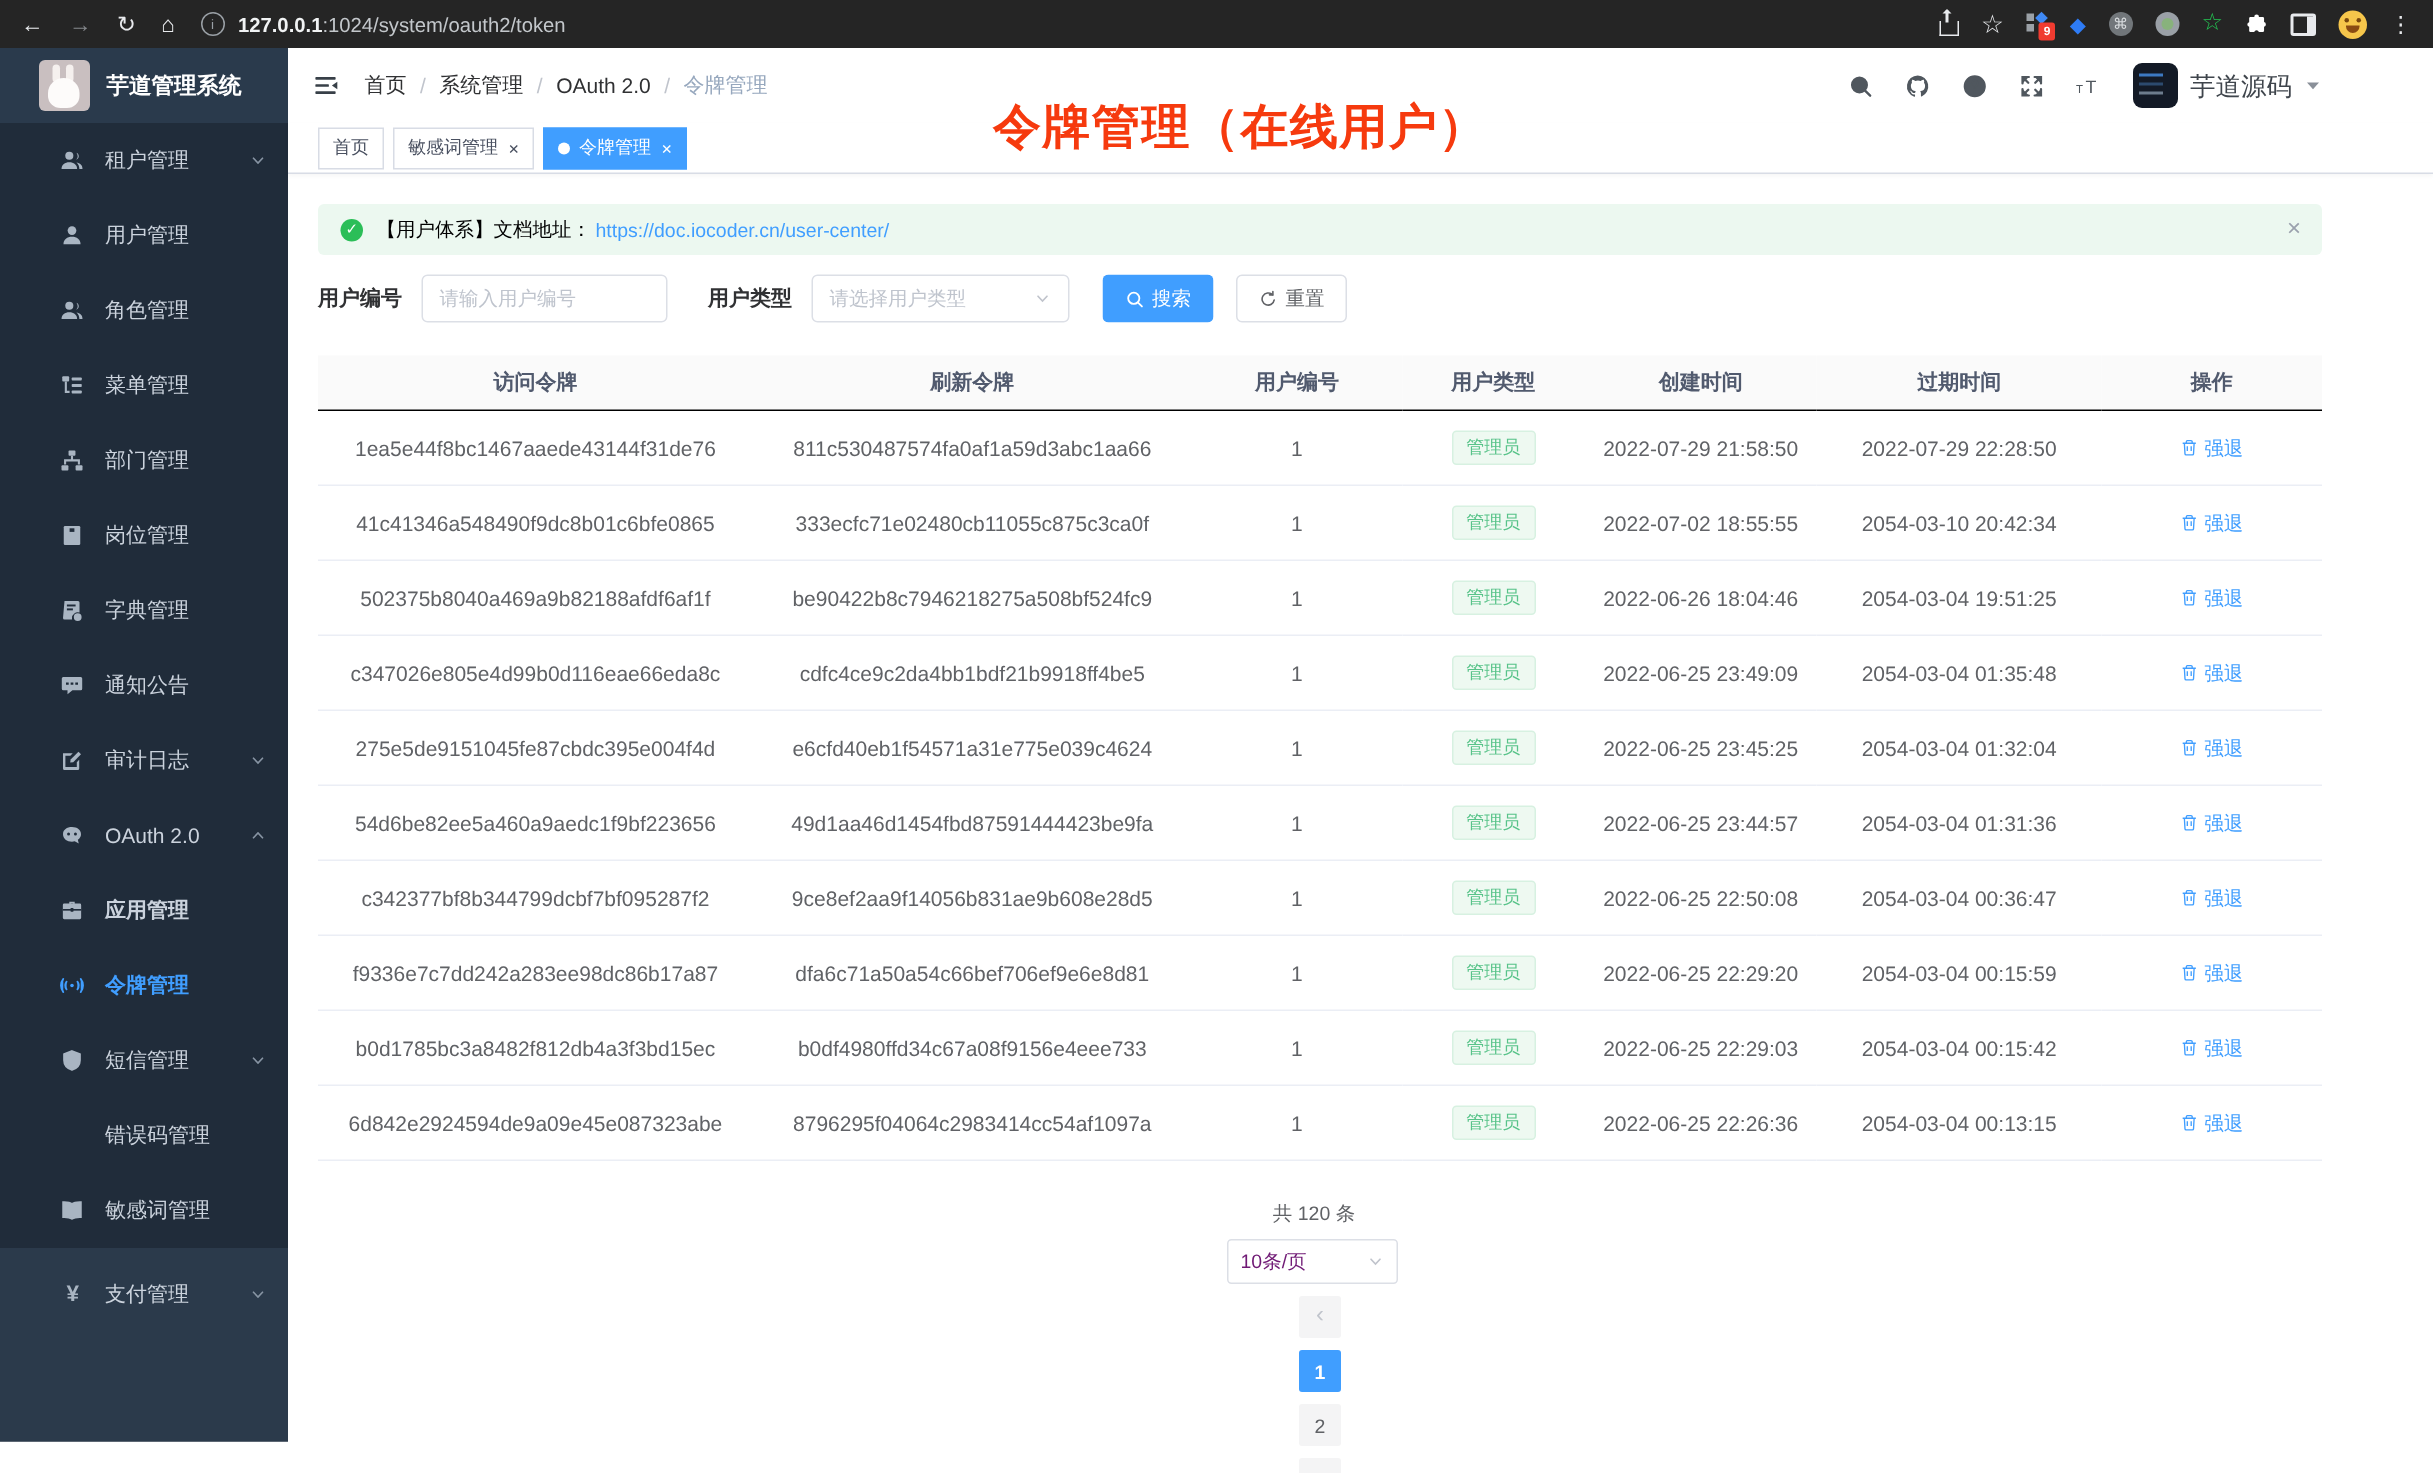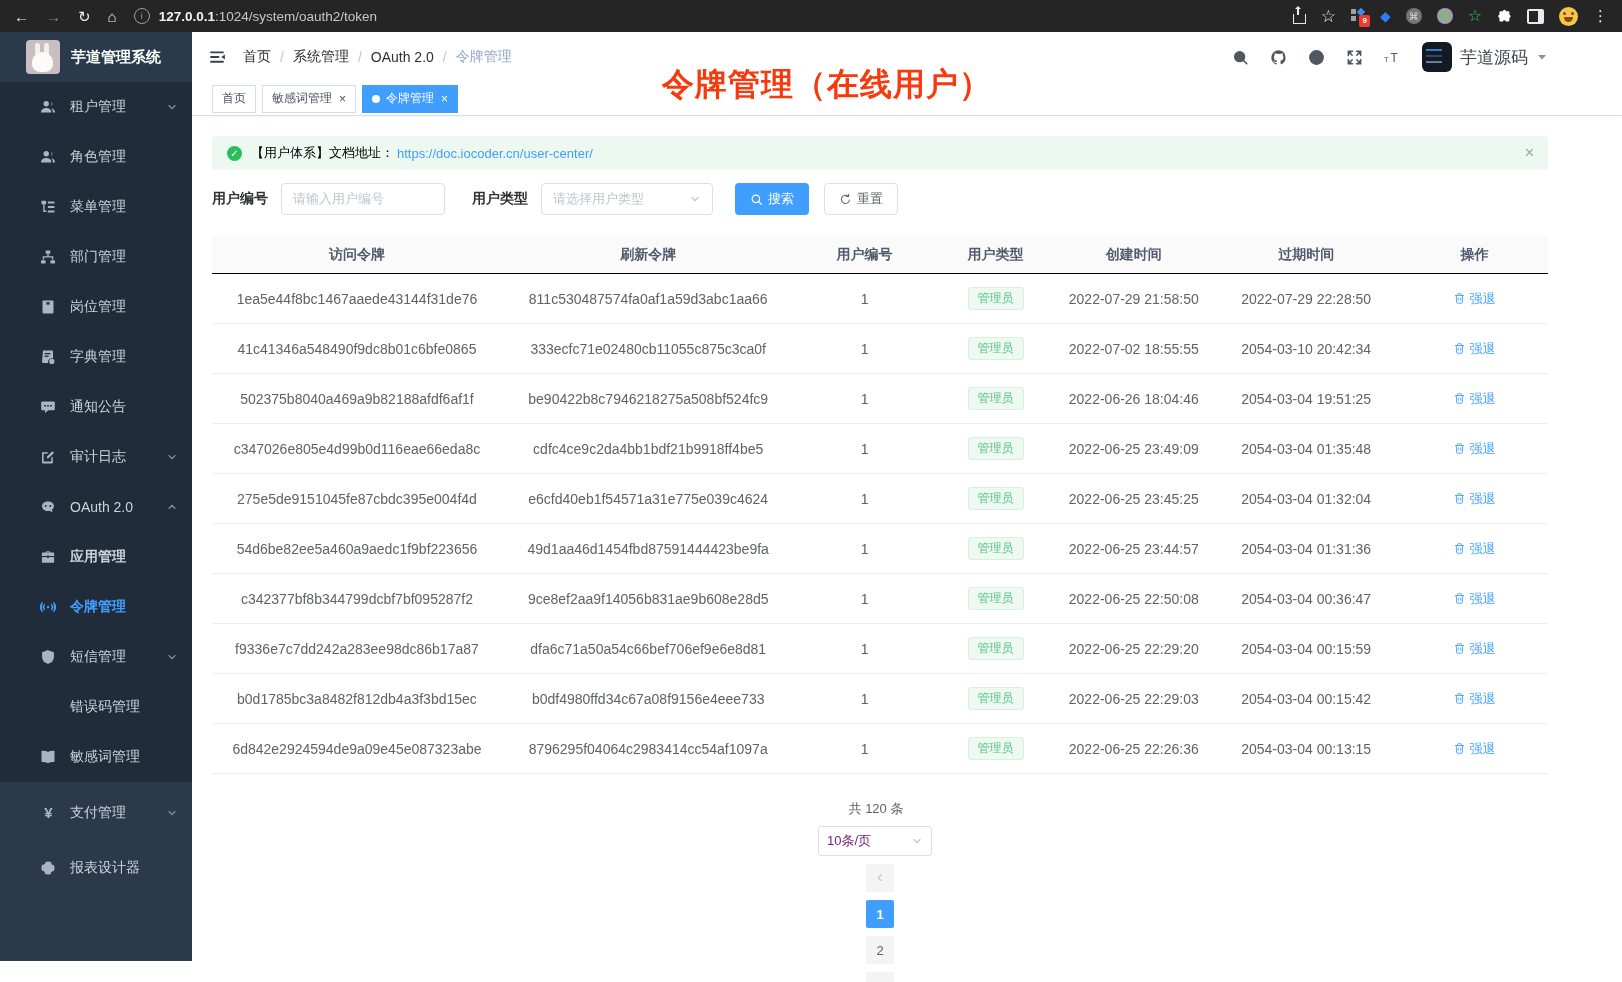"用户管理" div.menu-item { html: none -> <div> <span> <svg> <circle></circle> <path></path> </svg> </span> <span>用户管理</span> </div> }
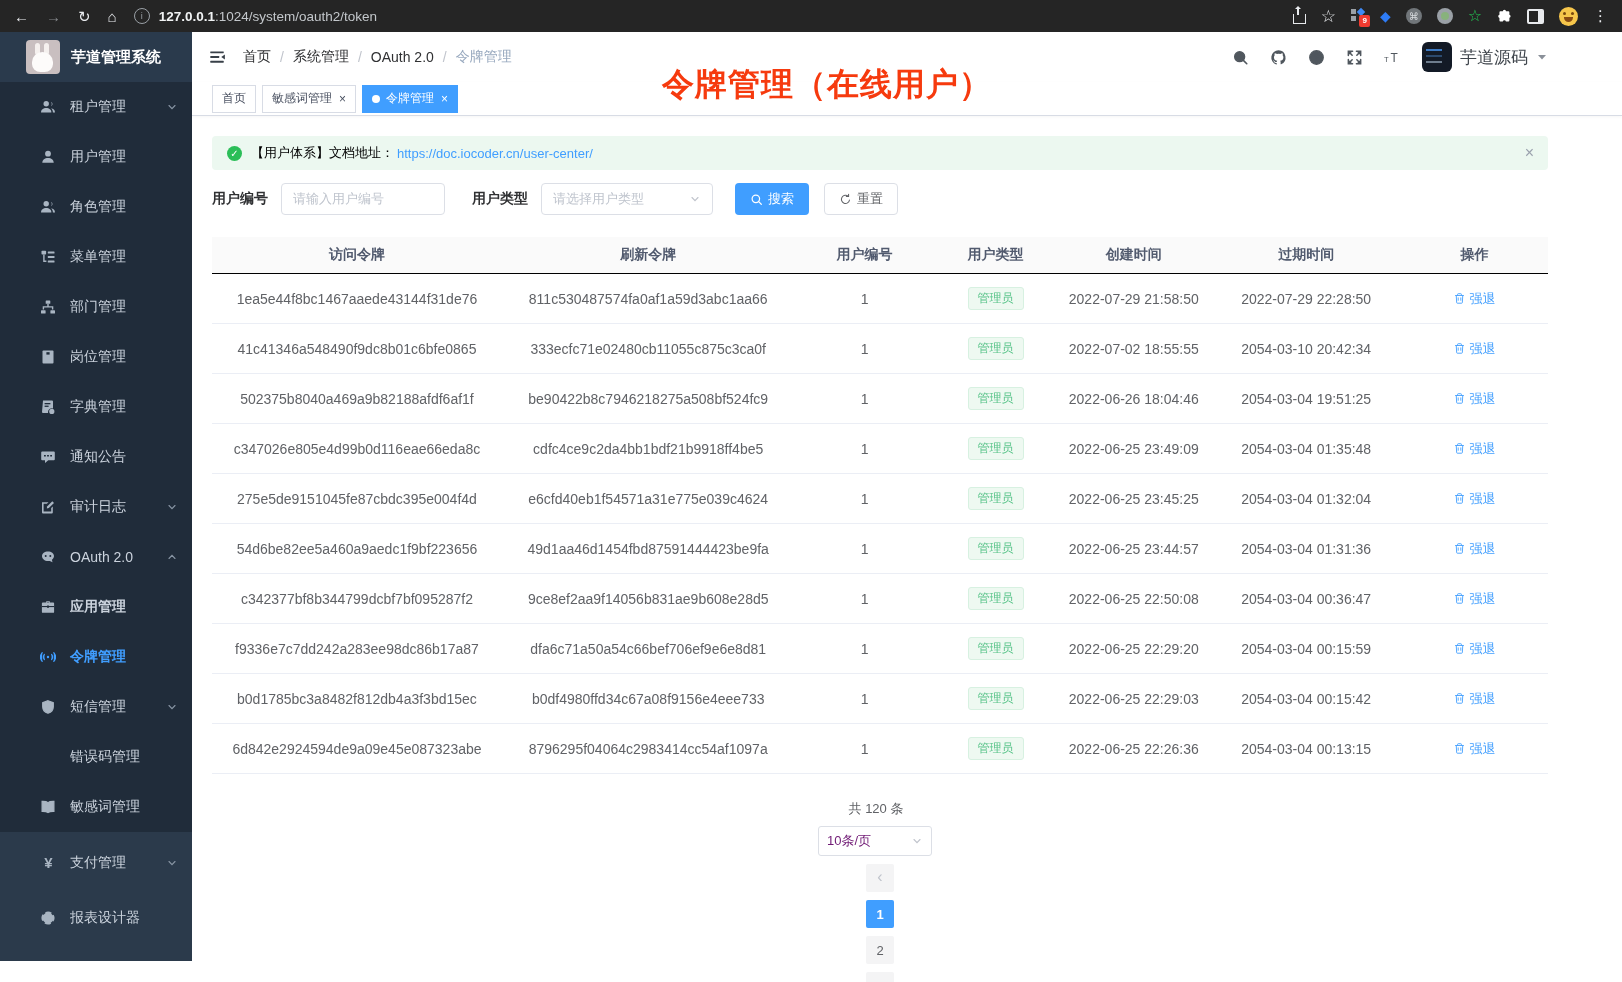"报表设计器" div.menu-item { html: <div> <span> <svg> <circle></circle> </svg> </span> <span>报表设计器</span> </div> -> none }
